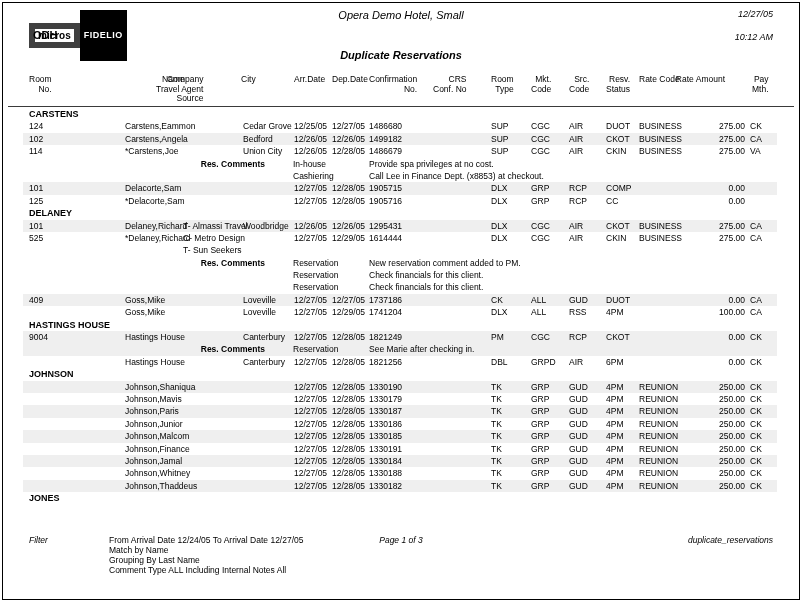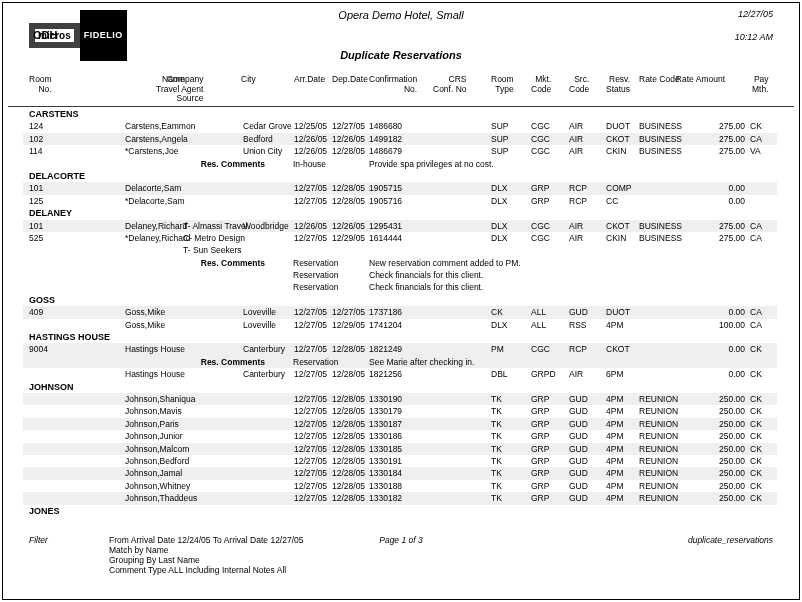"Cashiering" div.trow { html: none -> <div> <span>Cashiering</span> <span>Call Lee in Finance Dept. (x8853) at checkout.</span> </div> }
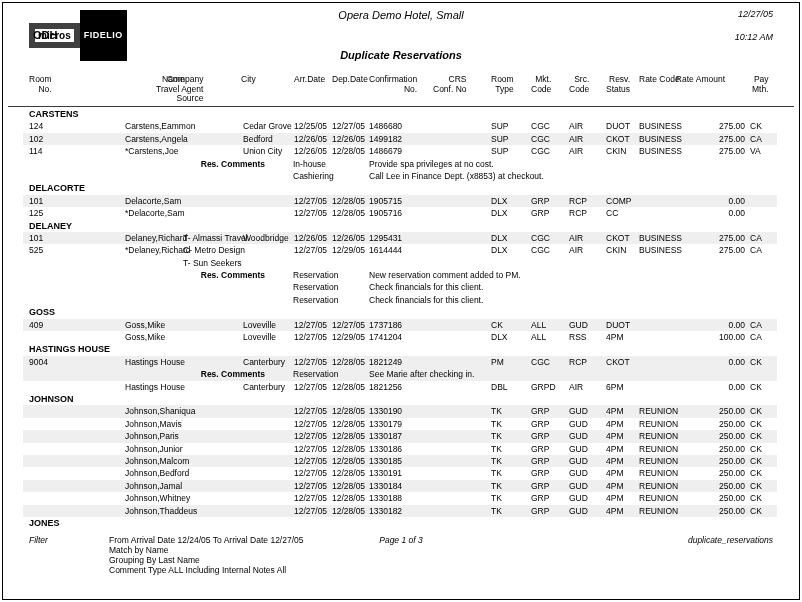"DELACORTE" div.trow { html: <div> <span>DELACORTE</span> </div> -> none }
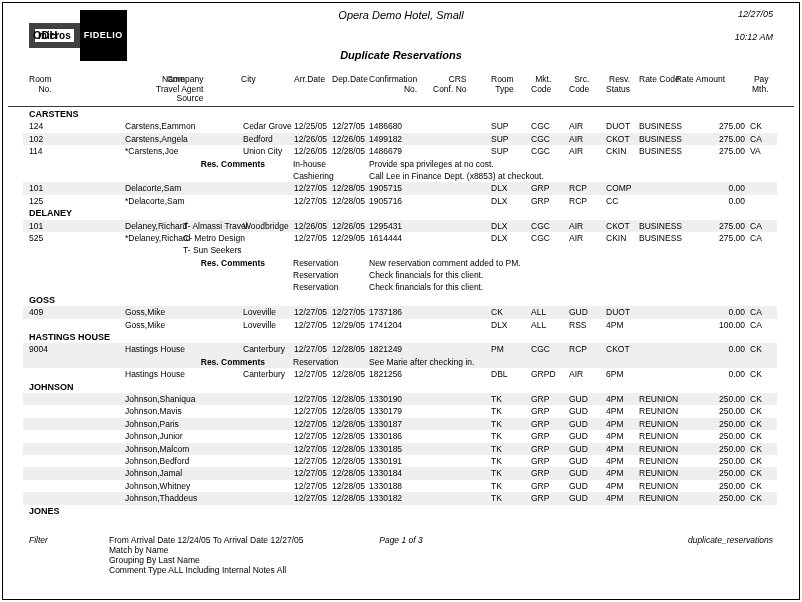"GOSS" div.trow { html: <div> <span>GOSS</span> </div> -> none }
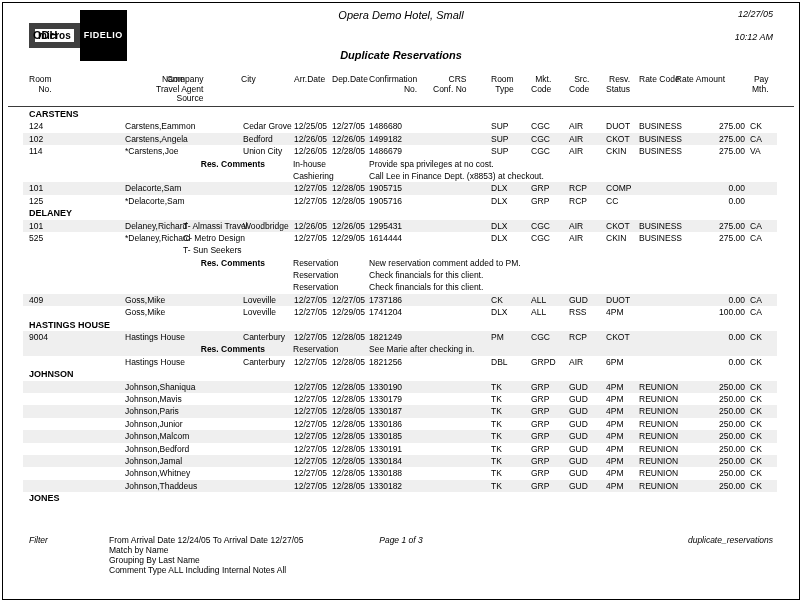"Johnson,Bedford" span.cell-name { text: Johnson,Bedford -> Johnson,Finance }
